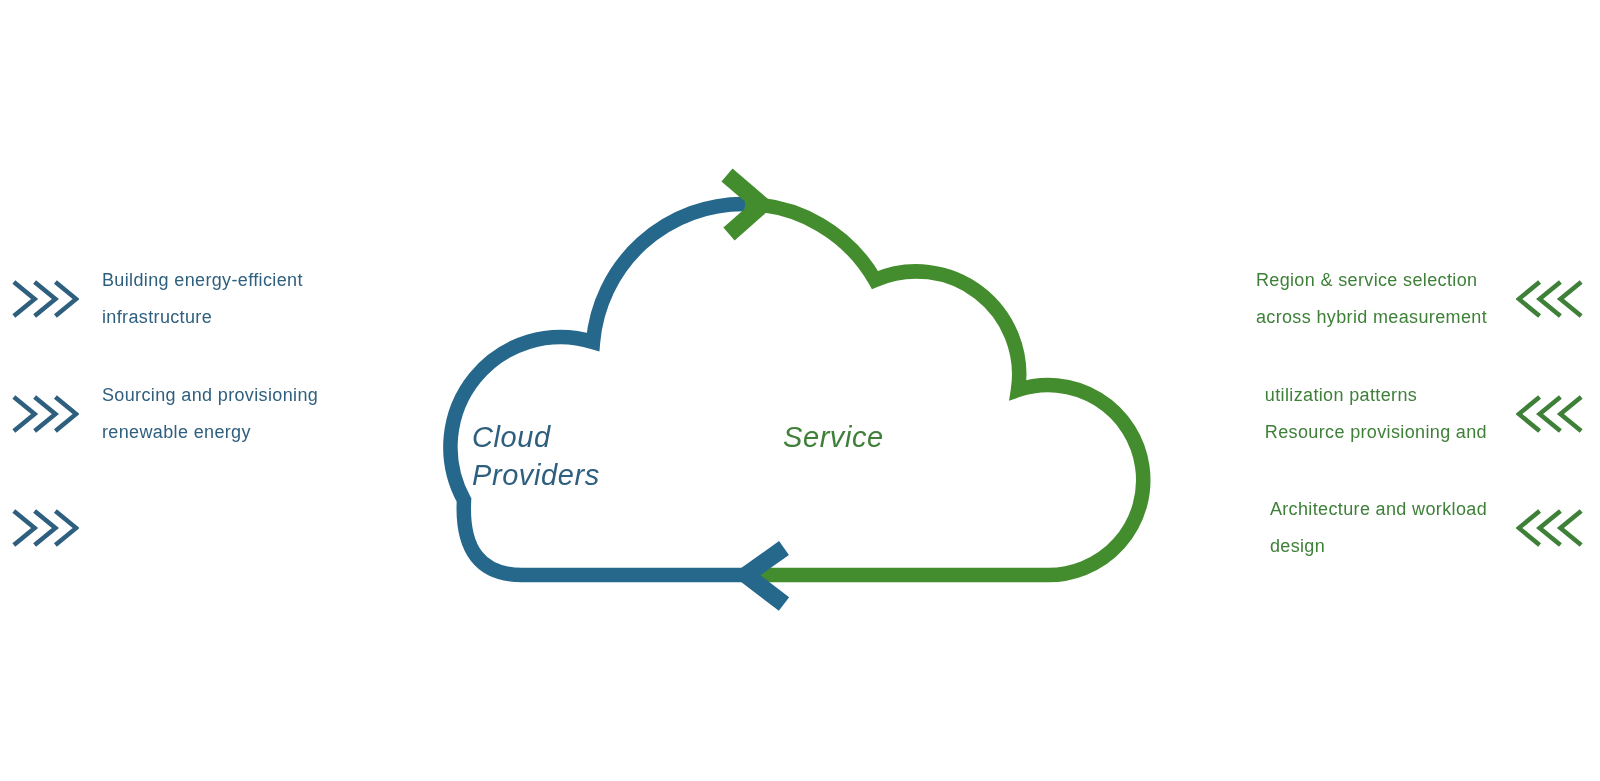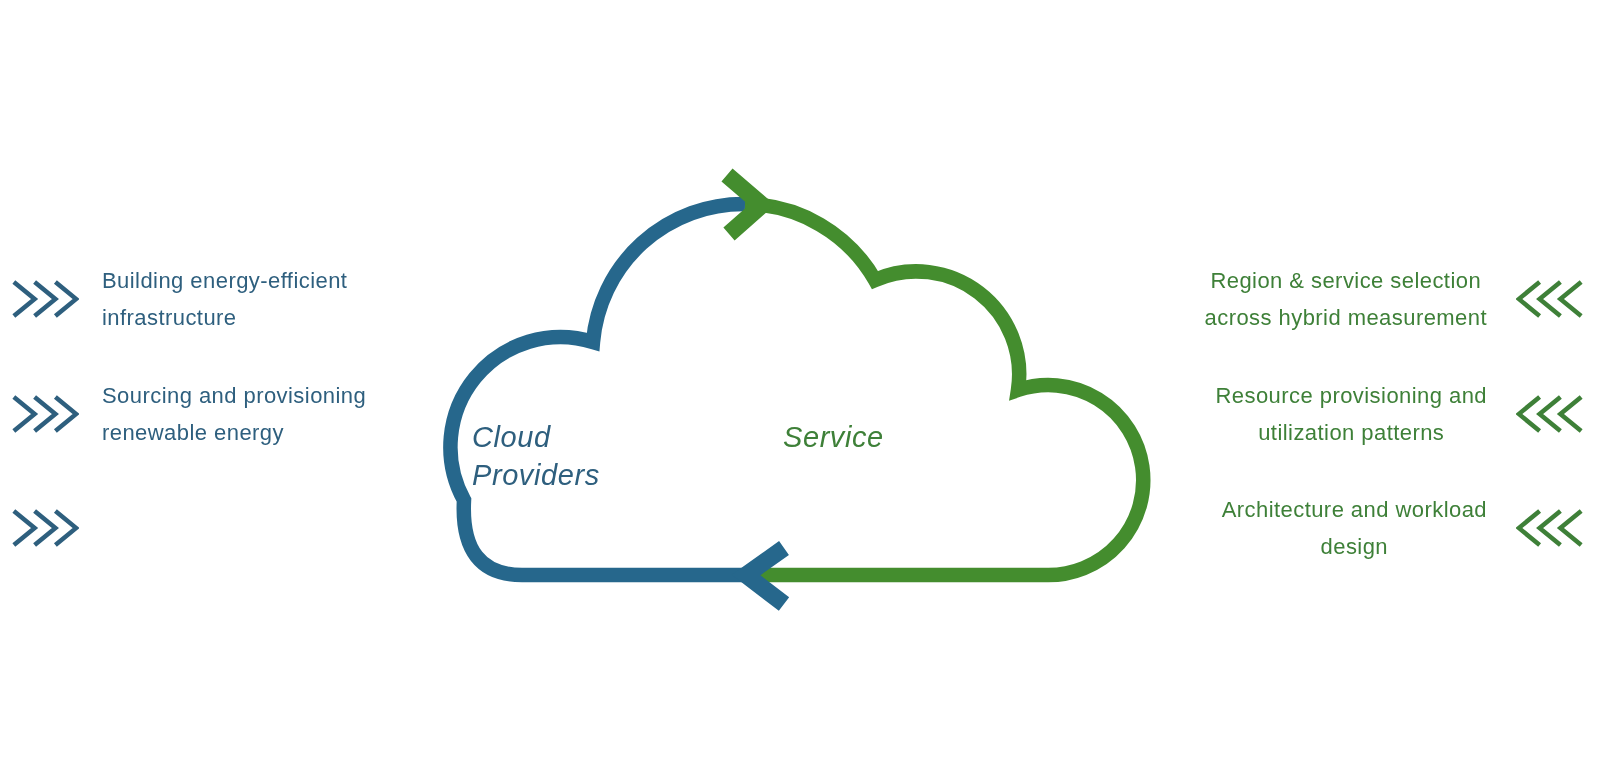"Building energy-efficient" .side-text { font-size: 22px -> 18px }
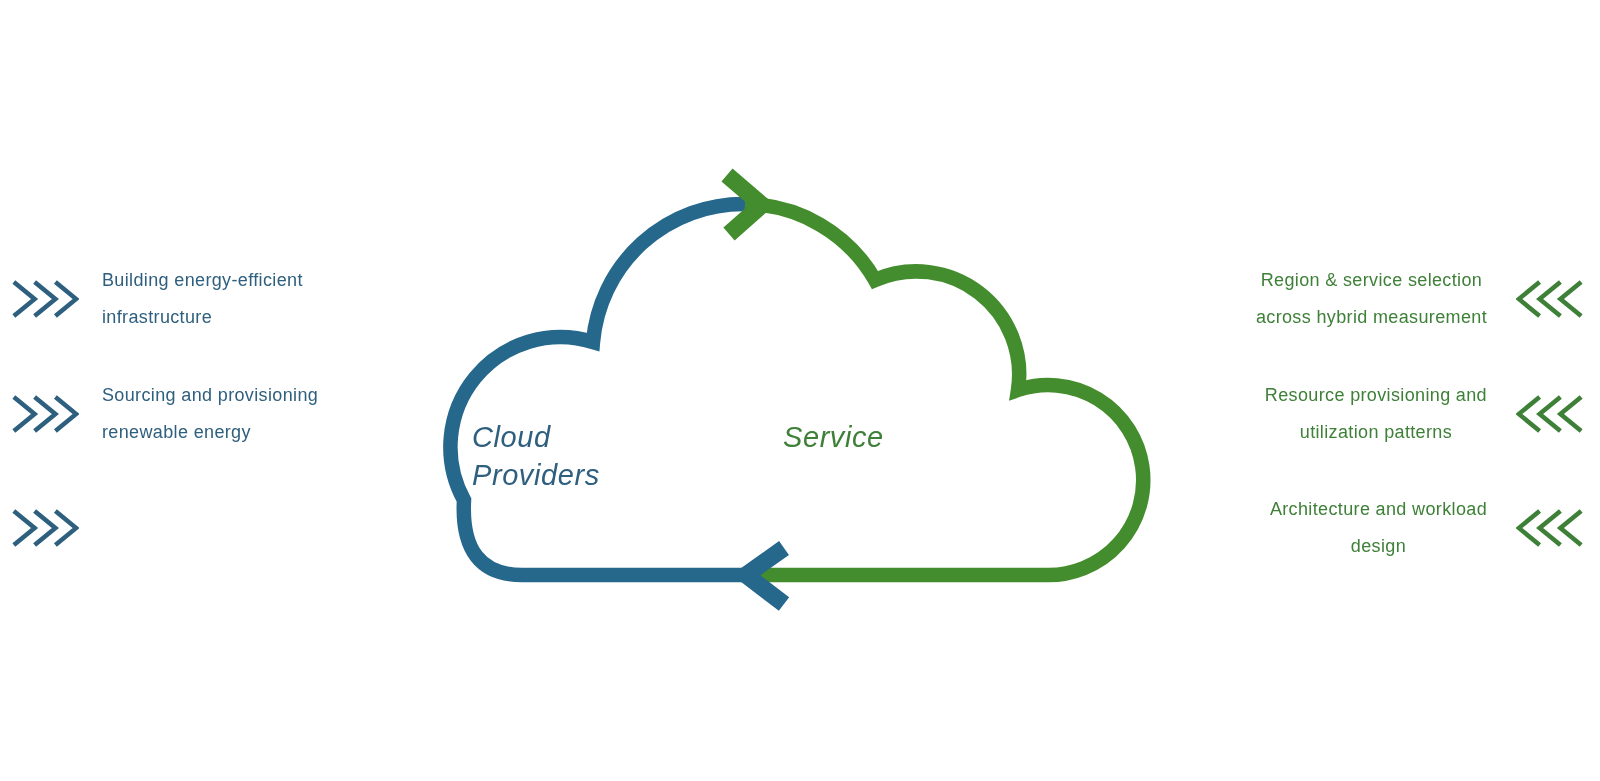"Region & service selection" .side-text.right { text-align: center -> left }
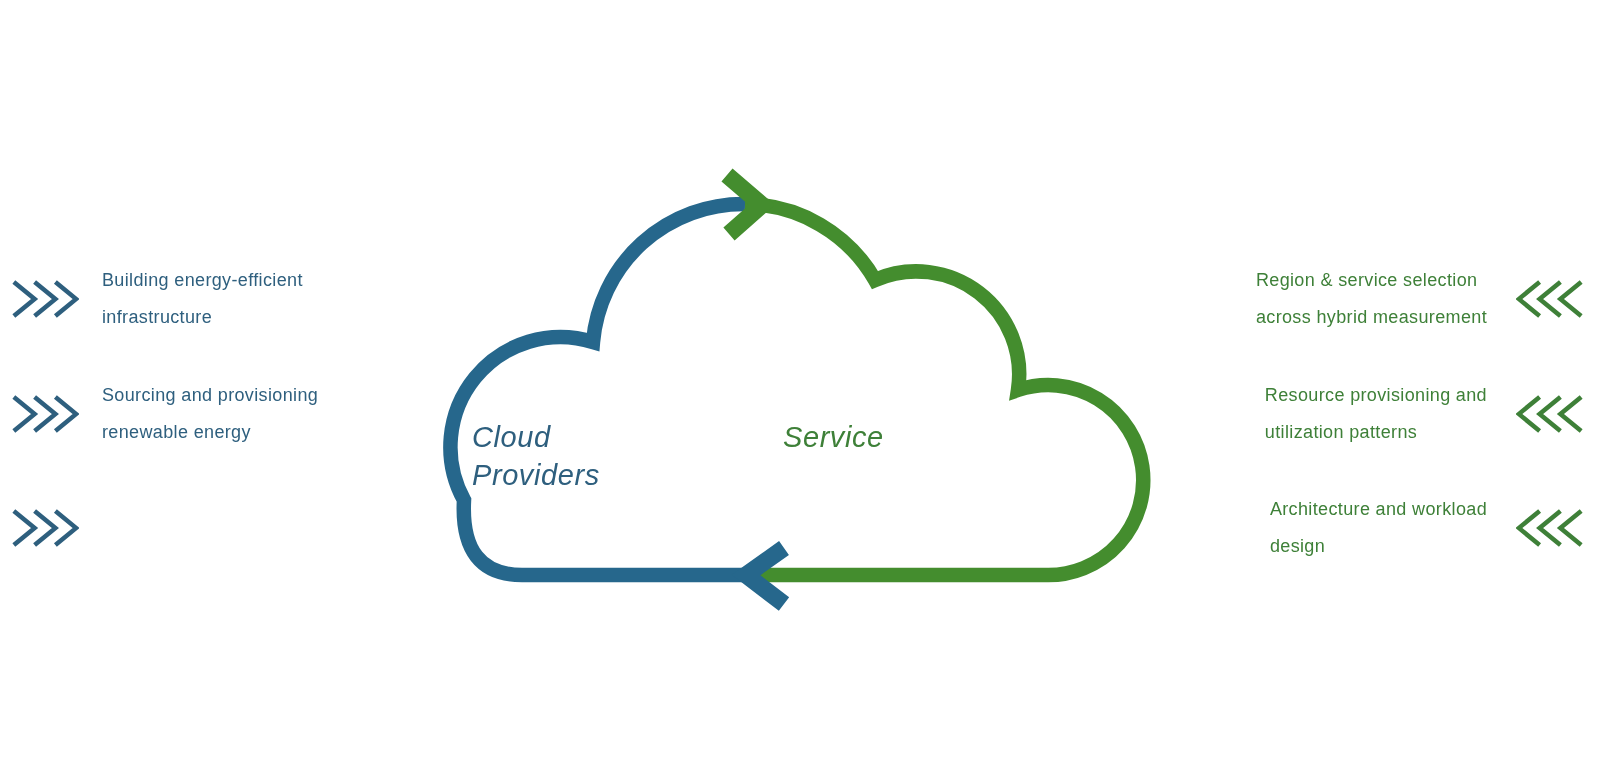"Resource provisioning and" div { order: before "utilization patterns" -> after "utilization patterns" }
